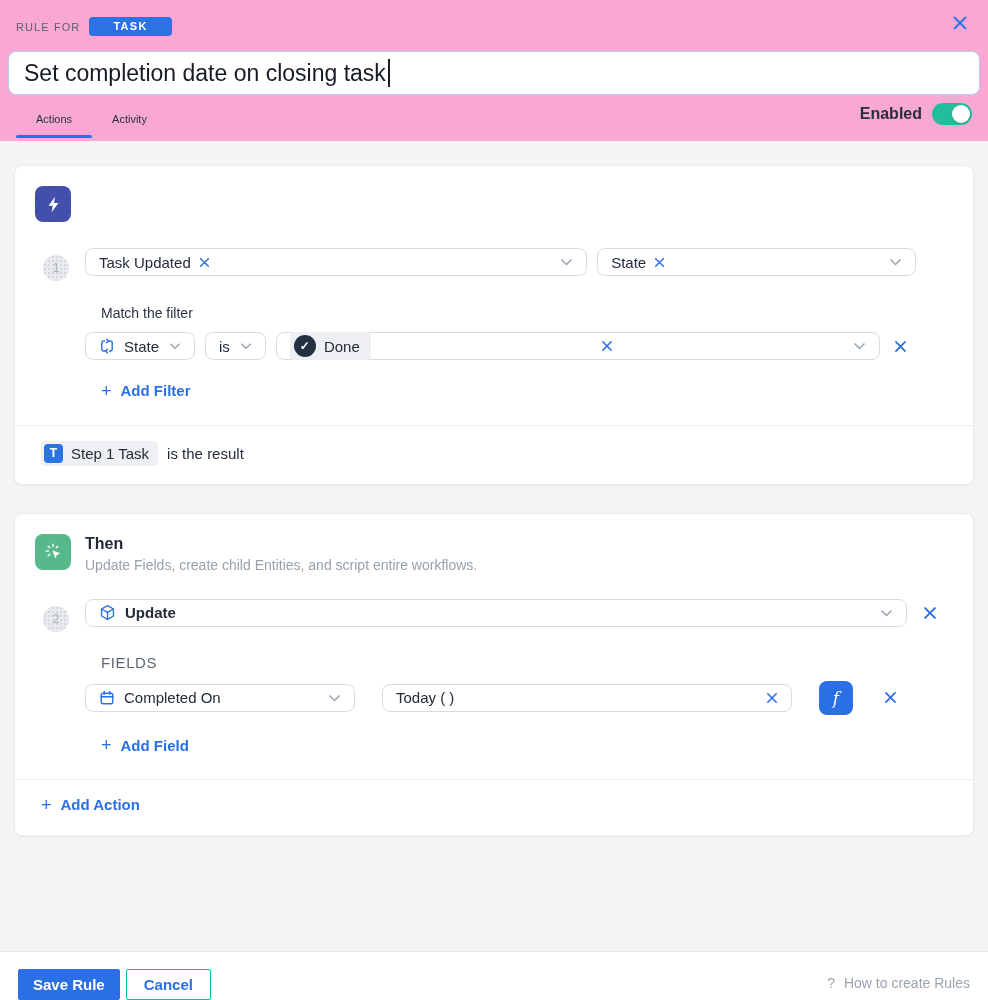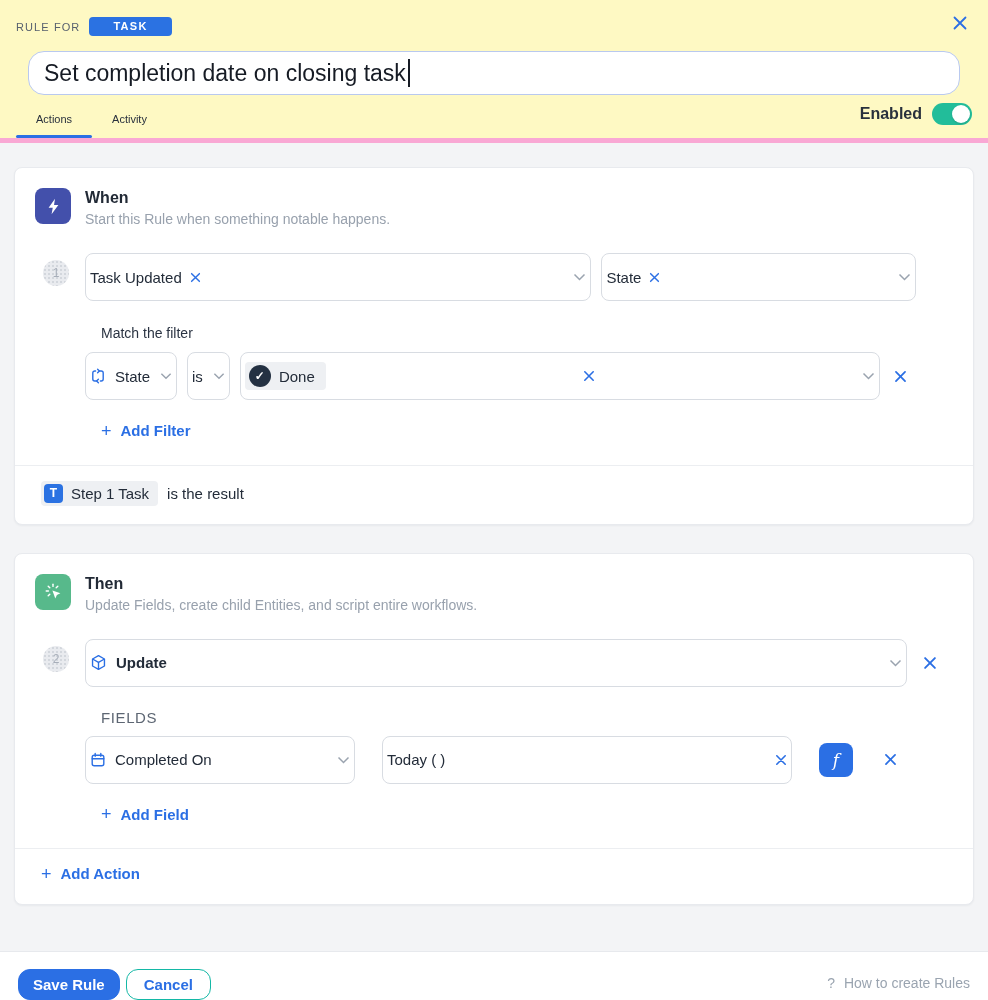"RULE FOR" .hdr { background: #fef9c3 -> #f9a8d4; border-bottom: 5px solid #f9a8d4 -> 3px solid #f9a8d4 }
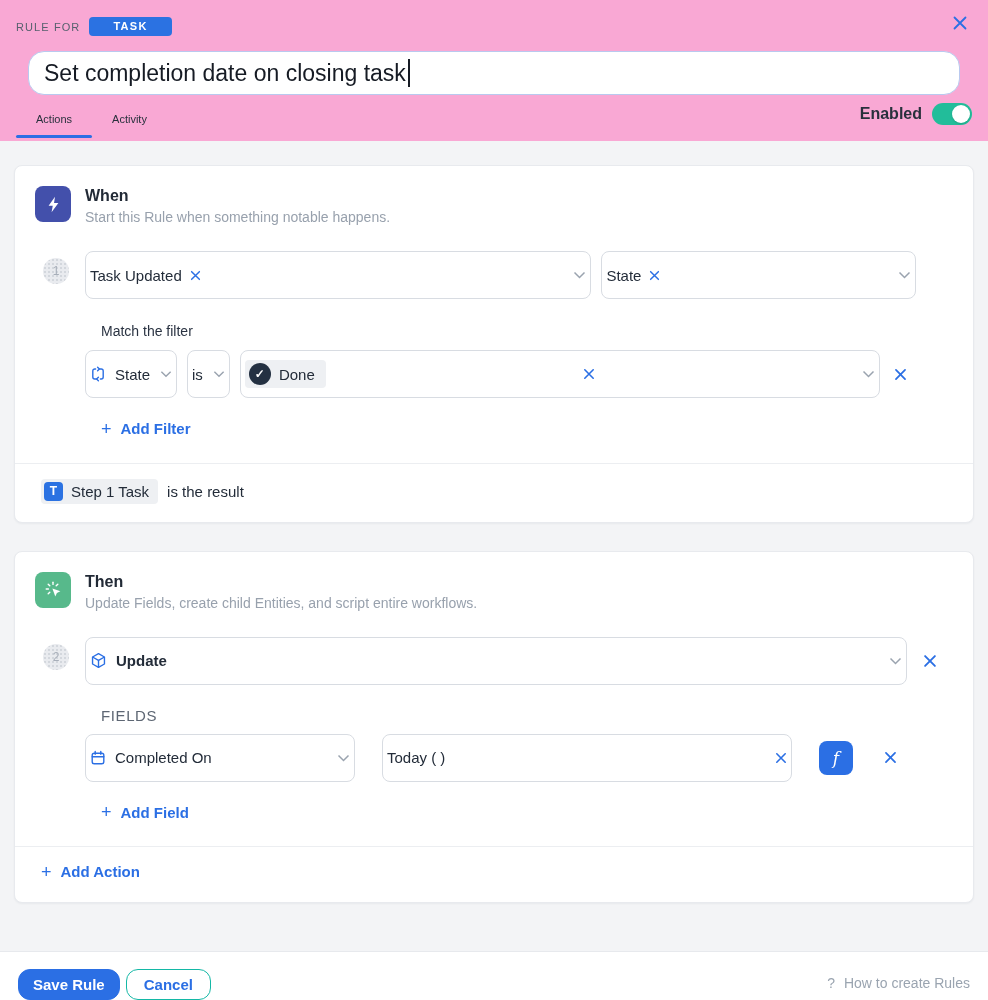"Set completion date on closing" .title-input { border-radius: 16px -> 8px; margin: 15px 28px 0 -> 15px 8px 0 }
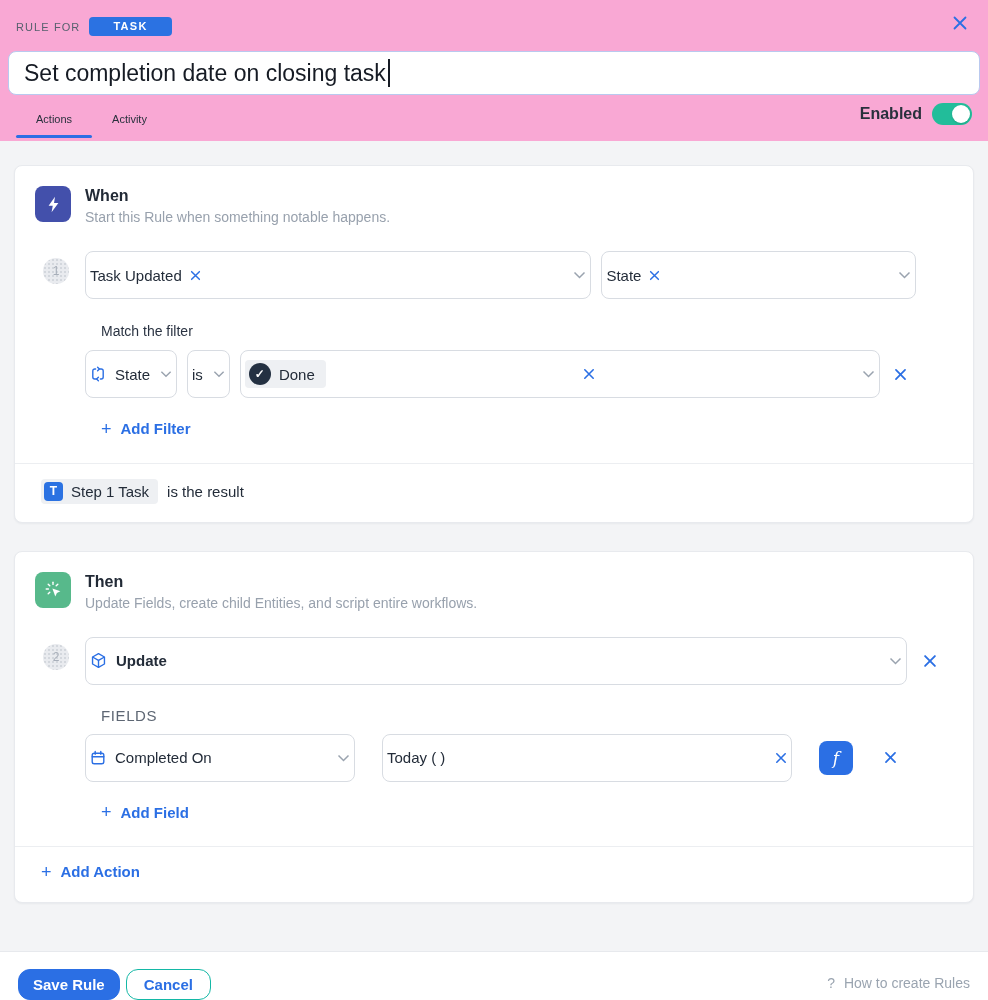"When" div { html: <div> <div>When</div> <div>Start this Rule when something notable happens.</div> </div> -> none }
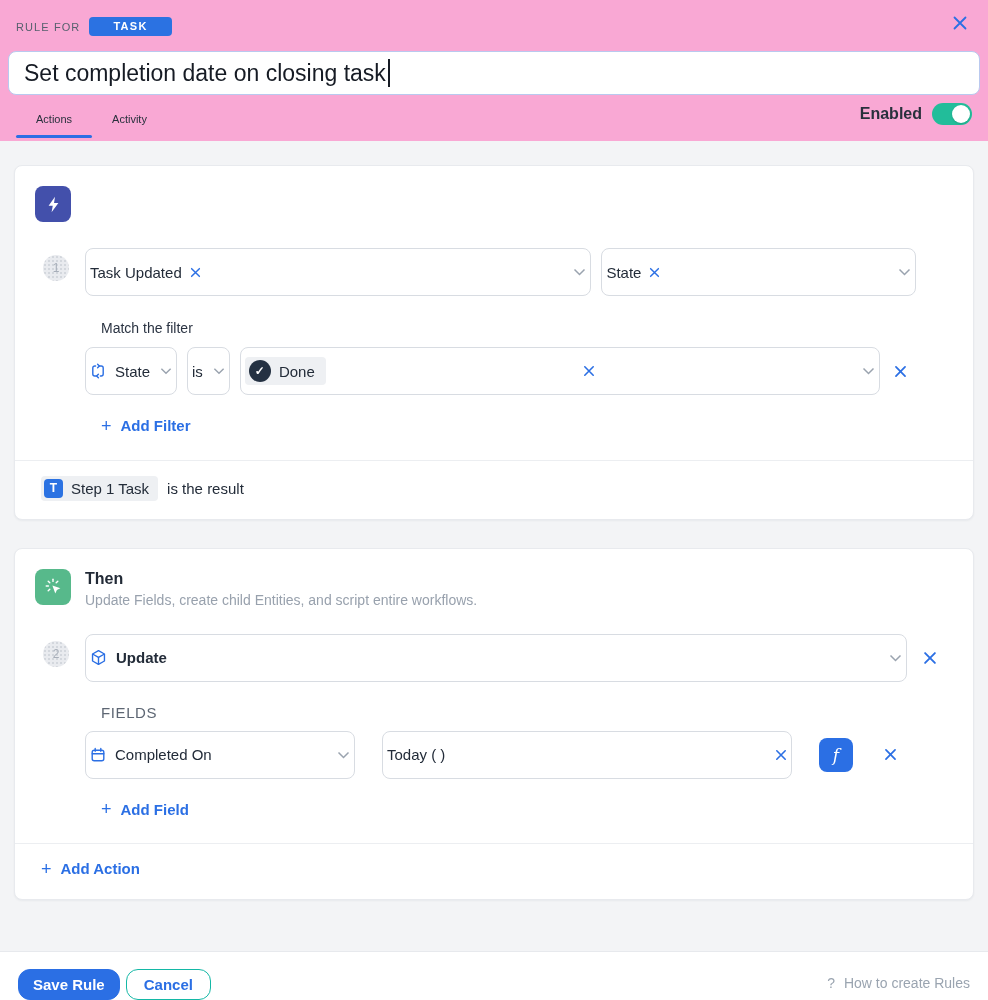"Task Updated" .sel { height: 48px -> 28px; padding: 0 4px -> 0 13px }
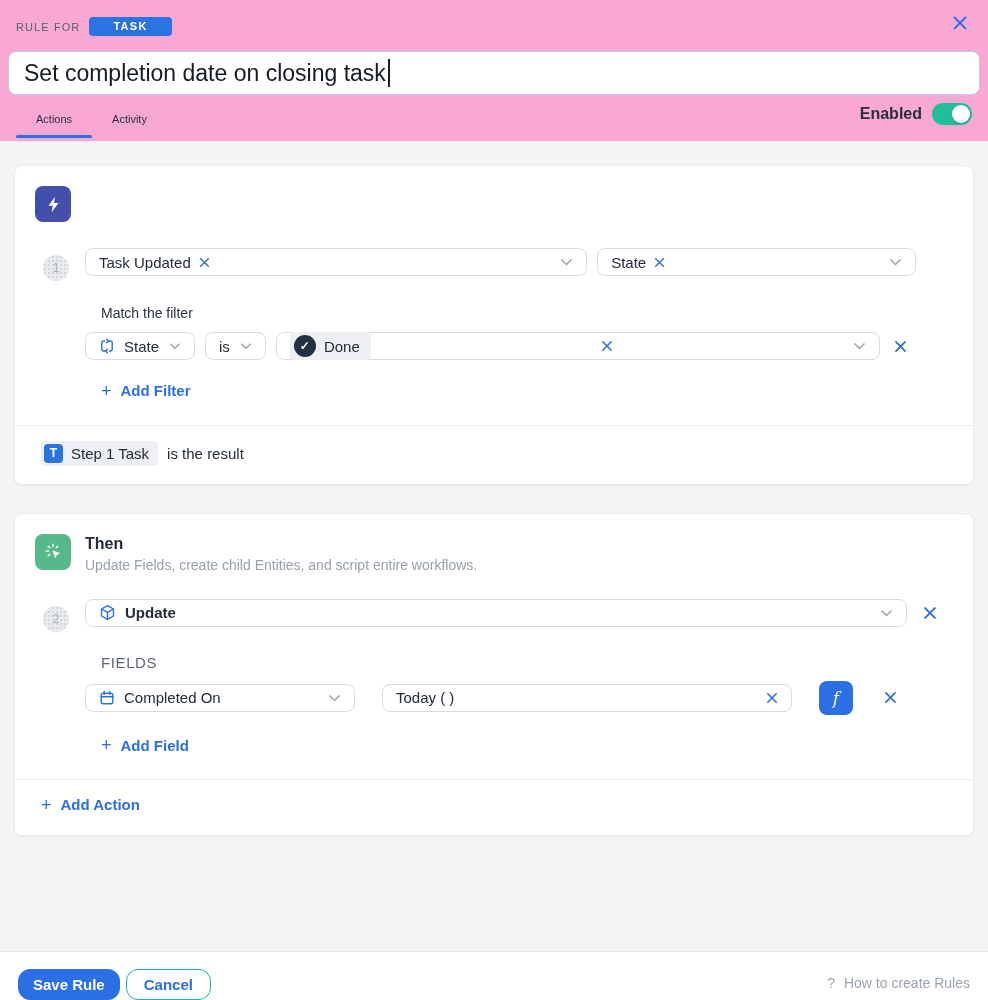"Save Rule" .btn { border-radius: 12px -> 2px }
